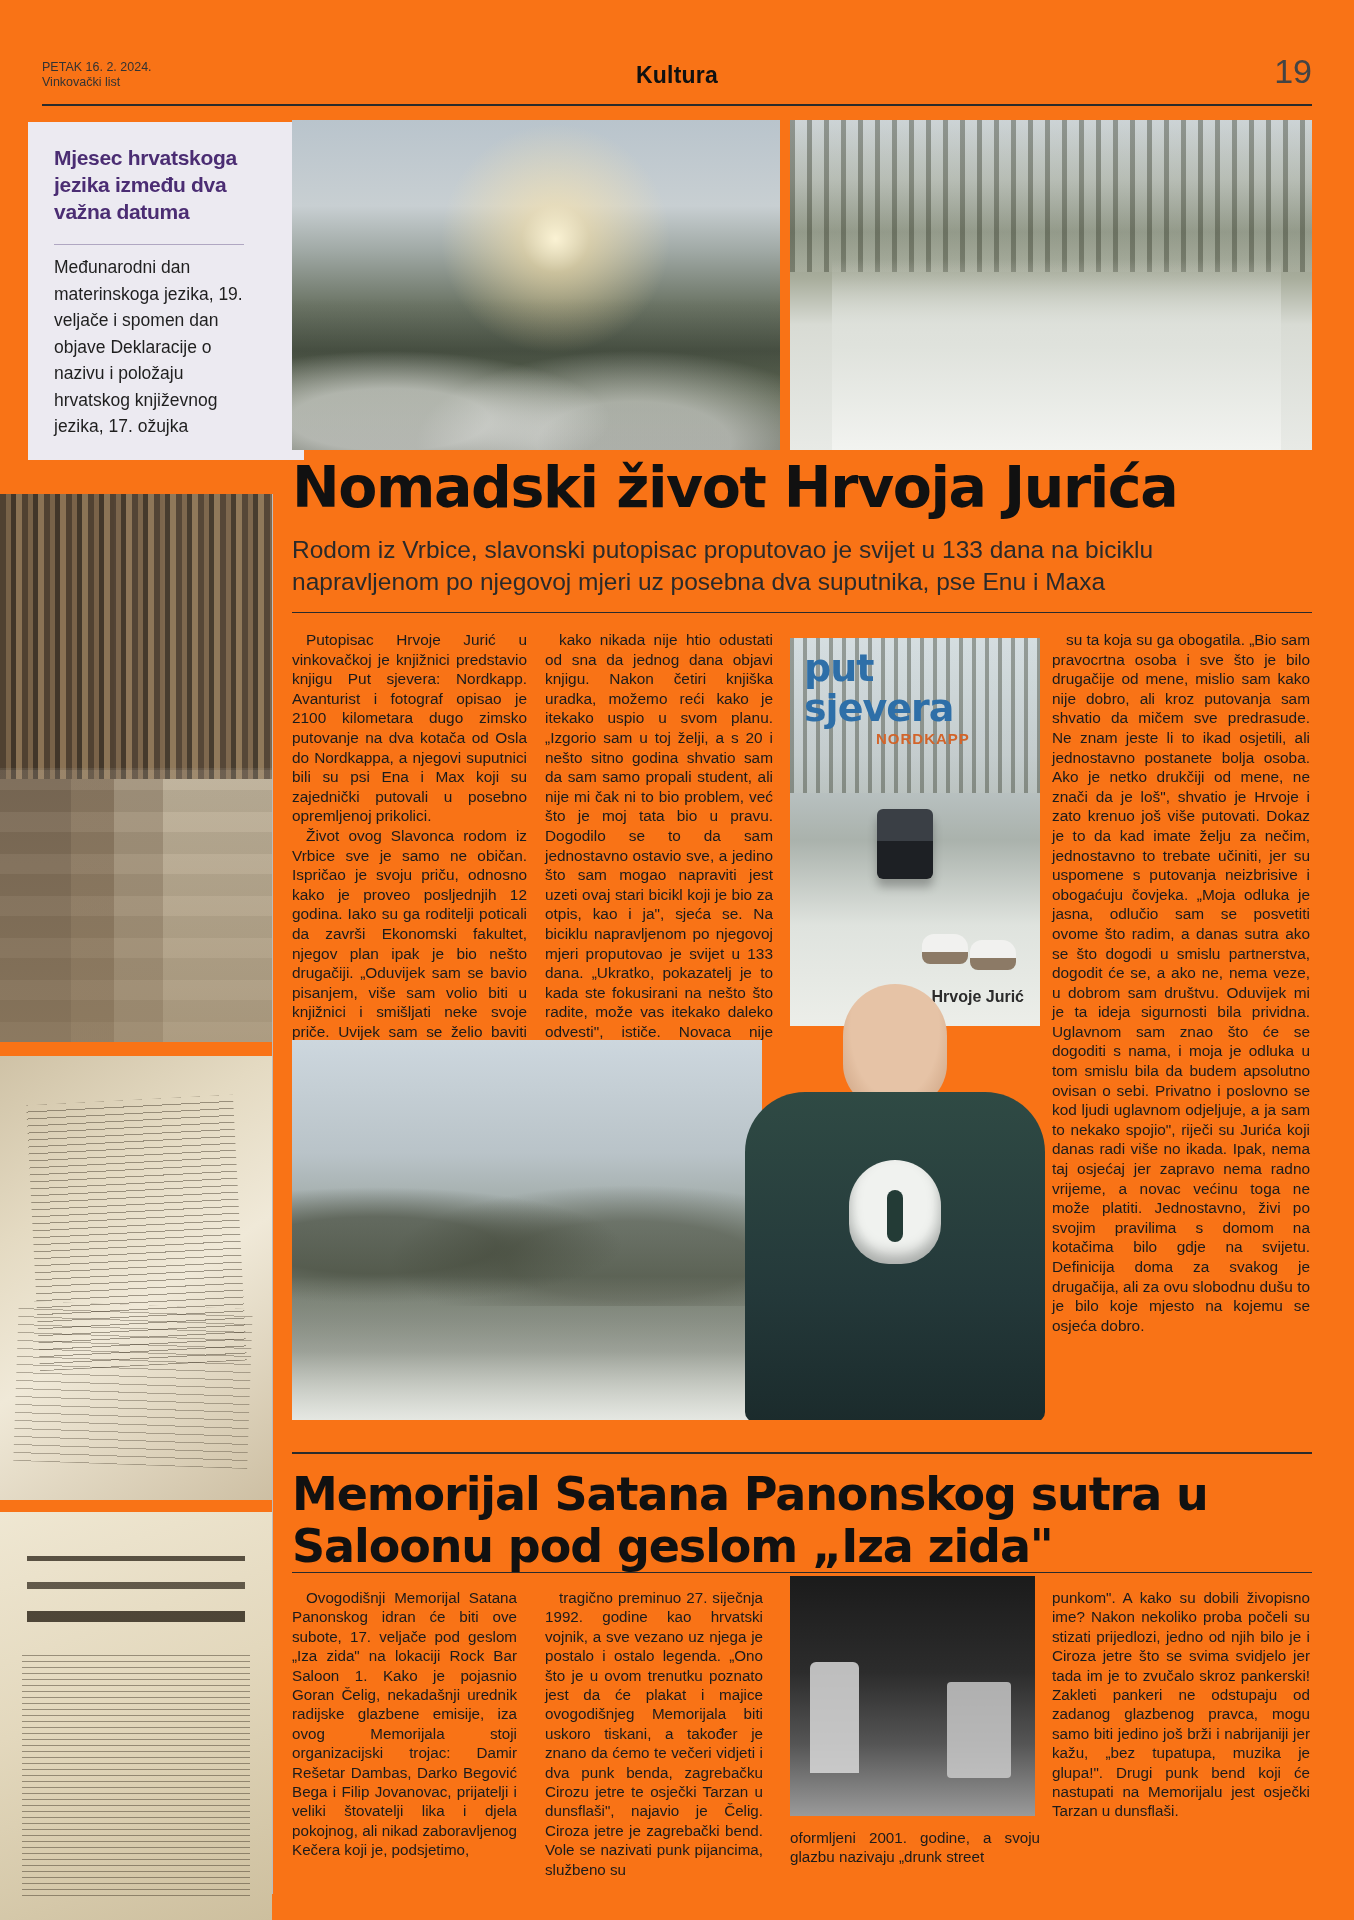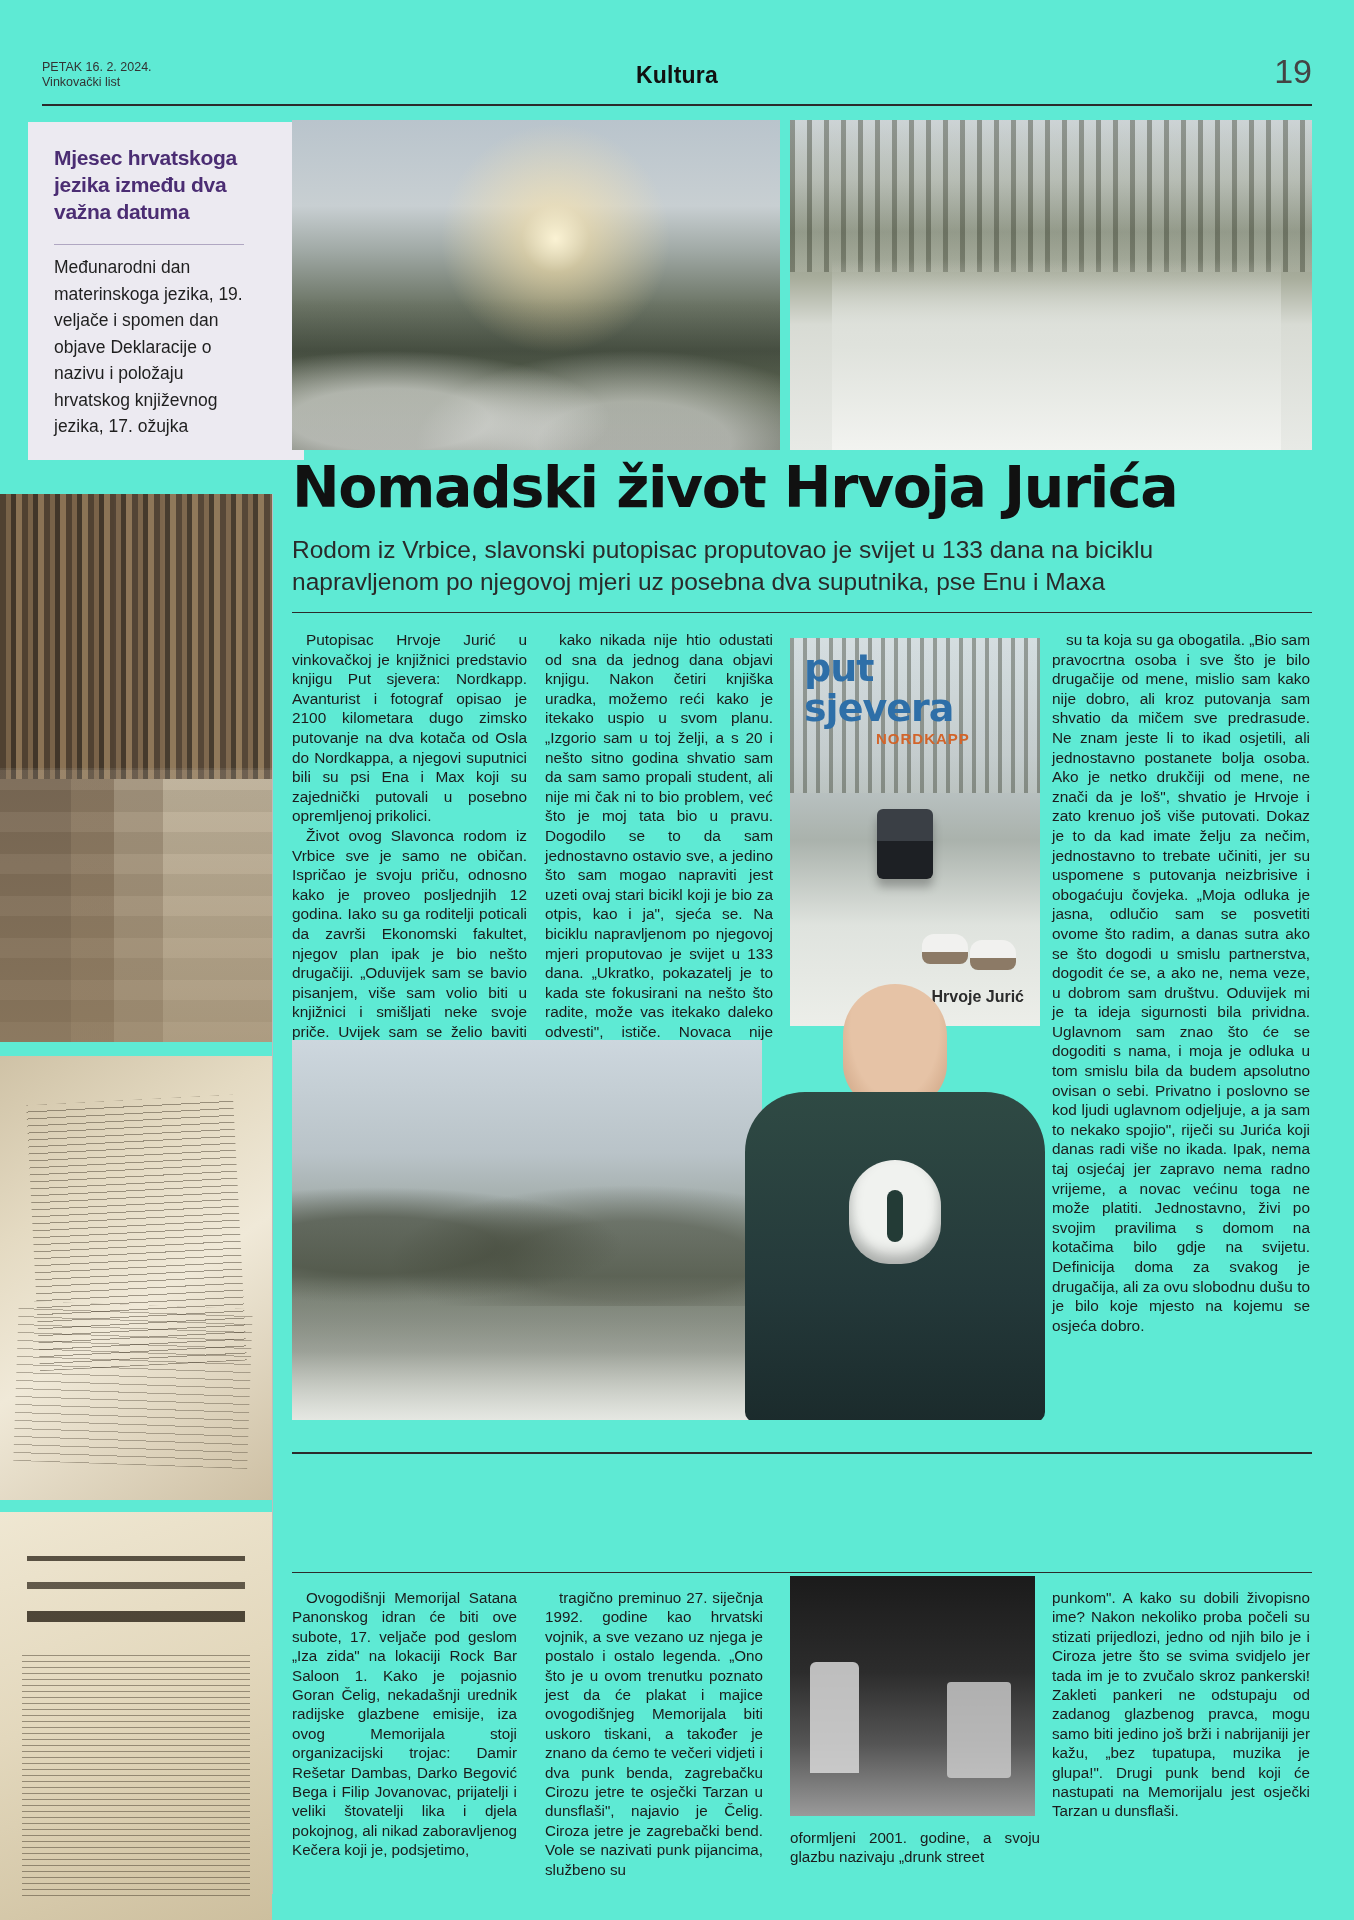"PETAK 16. 2. 2024." .page { background: #5eead4 -> #f97316 }
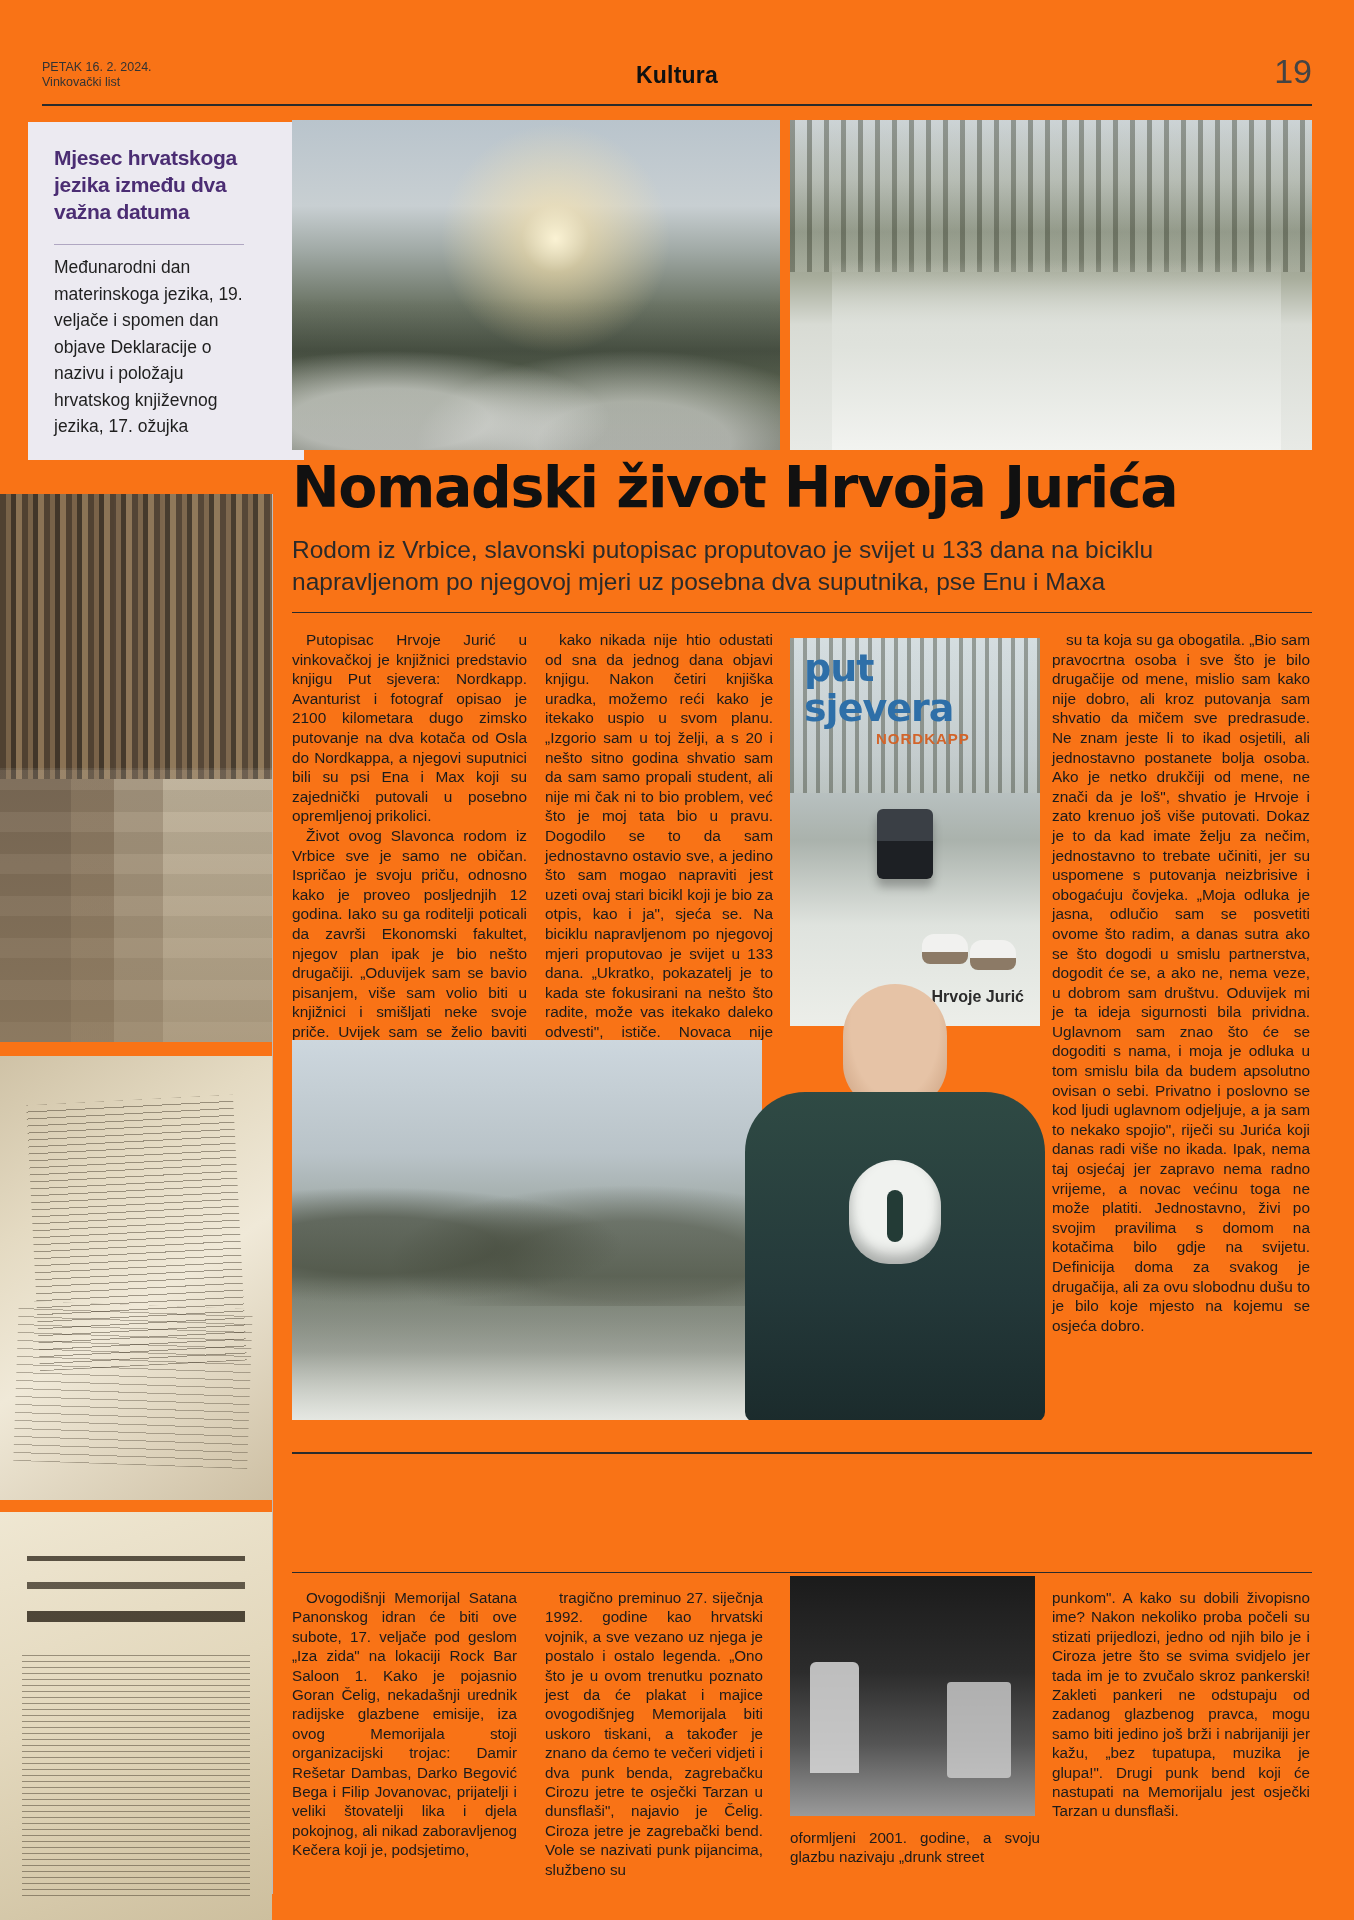"Memorijal Satana Panonskog sutra u" div.headline2 { html: none -> <div>Memorijal Satana Panonskog sutra u Saloonu pod geslom „Iza zida"</div> }
